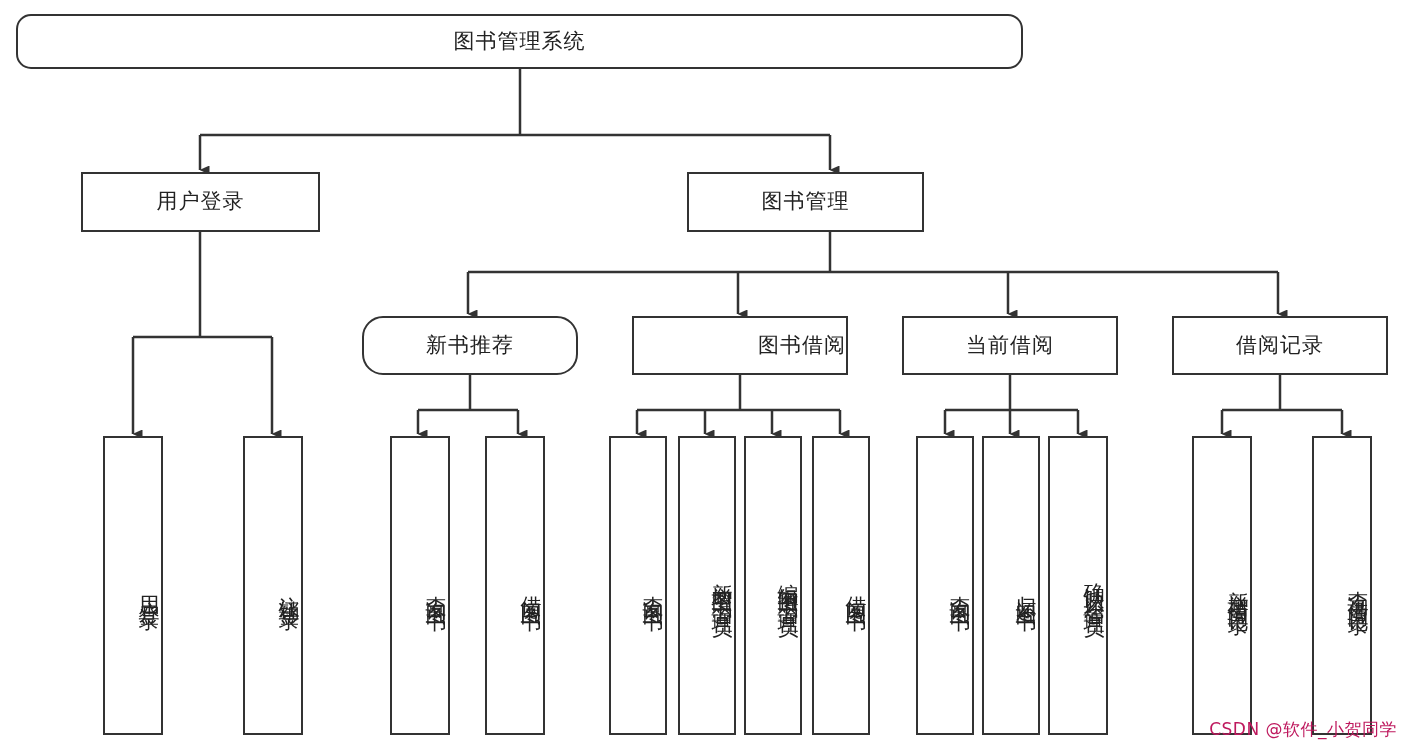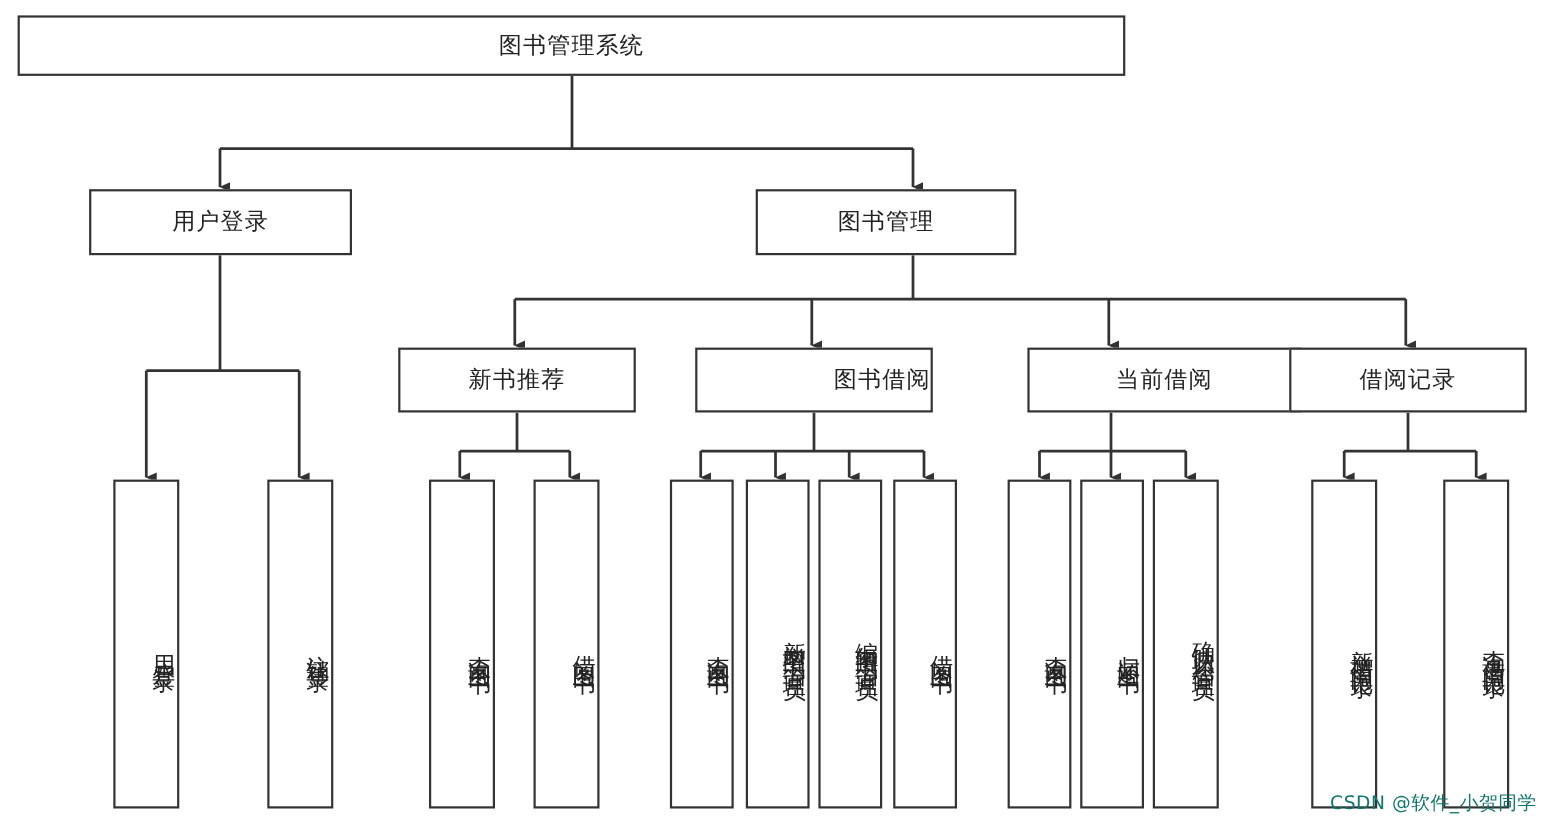"图书管理系统" div.node-box { border-radius: none -> 15px }
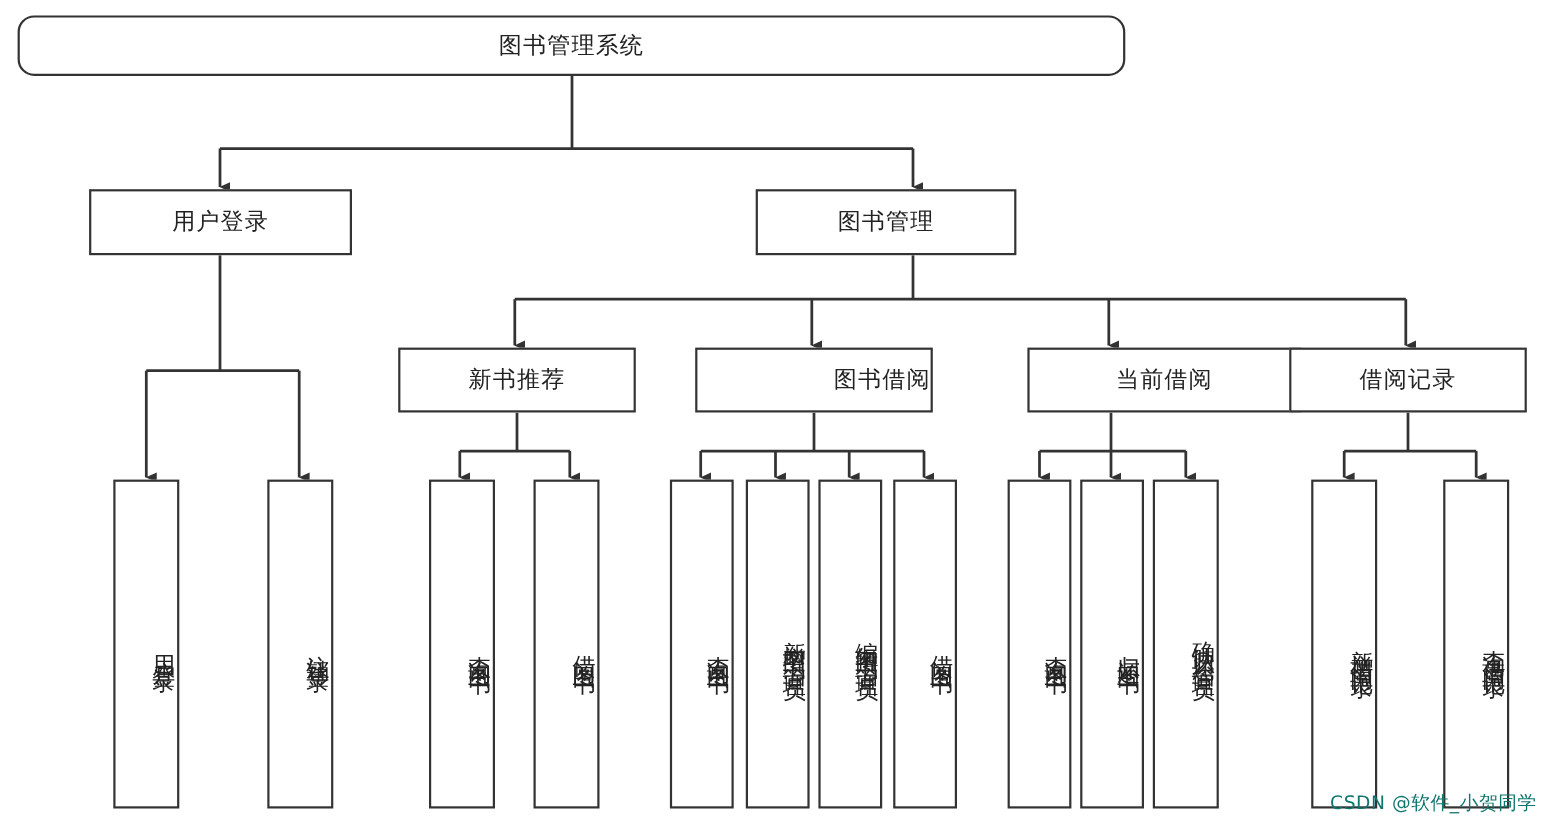"新书推荐" div.node-box { border-radius: none -> 21px }
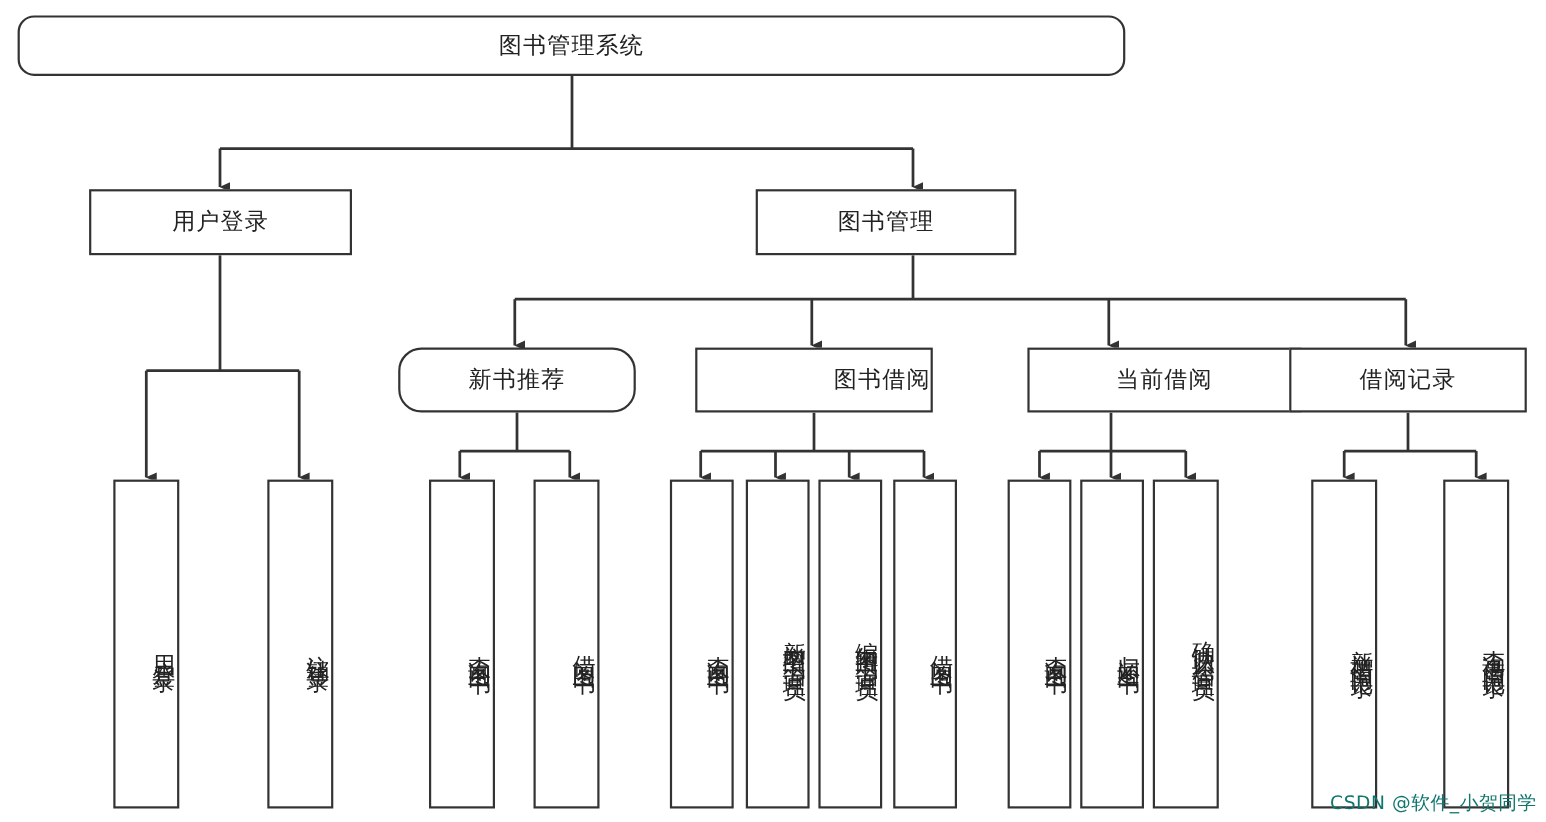"当前借阅" div.node-box { margin-left: 32px -> none; width: 249px -> 216px }
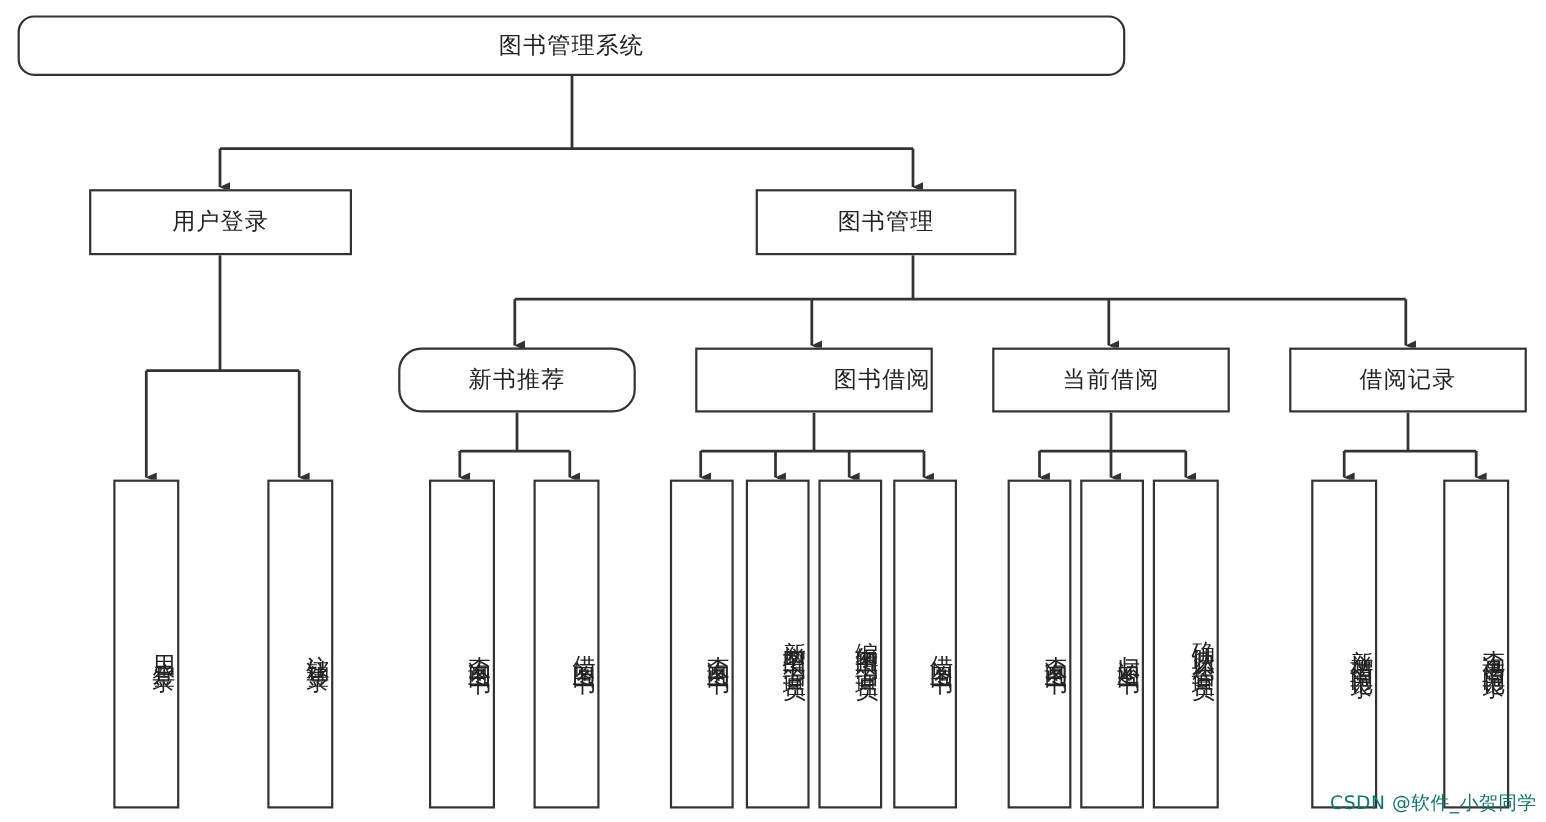"CSDN @软件_小贺同学" #watermark { color: #0f766e -> #be185d }
